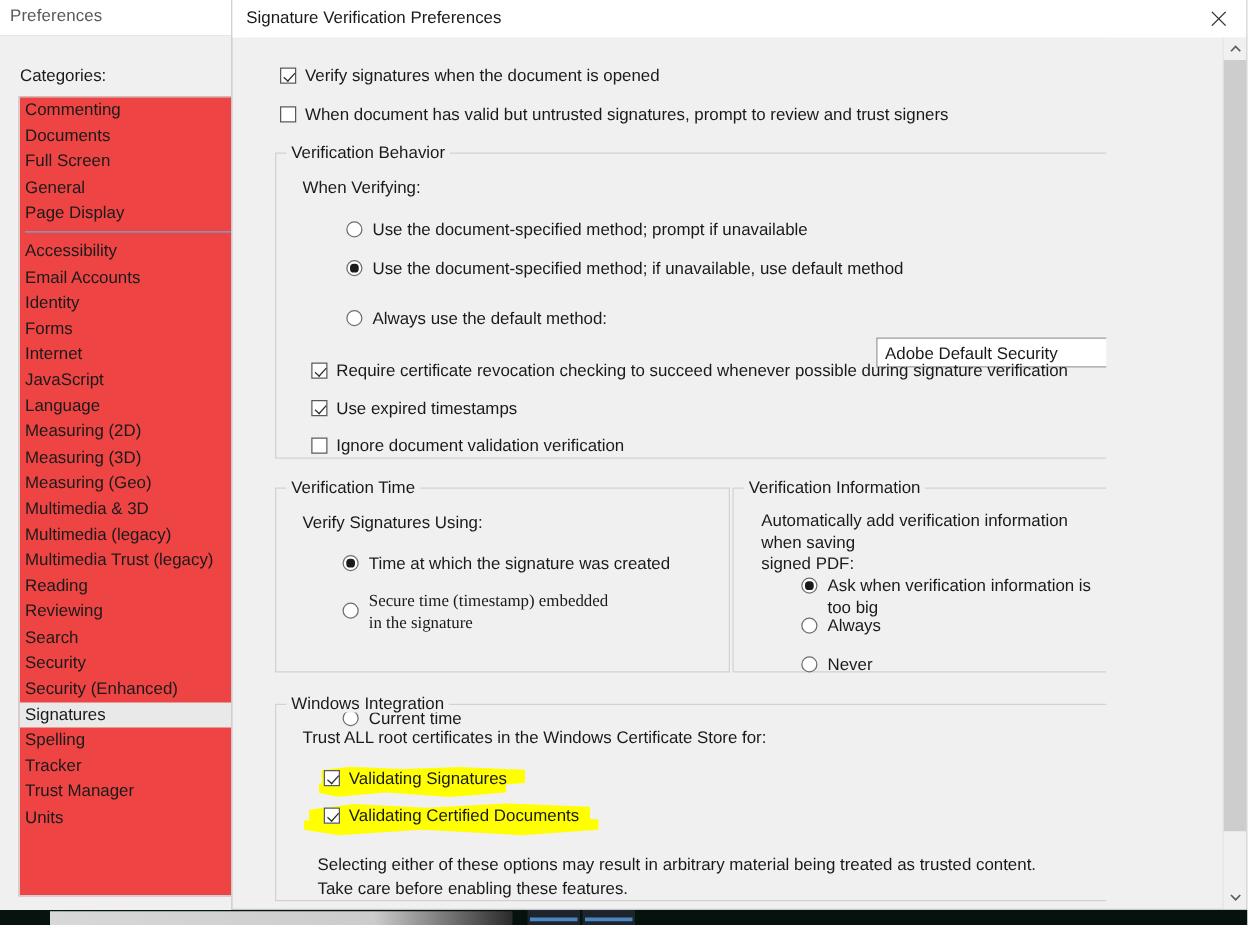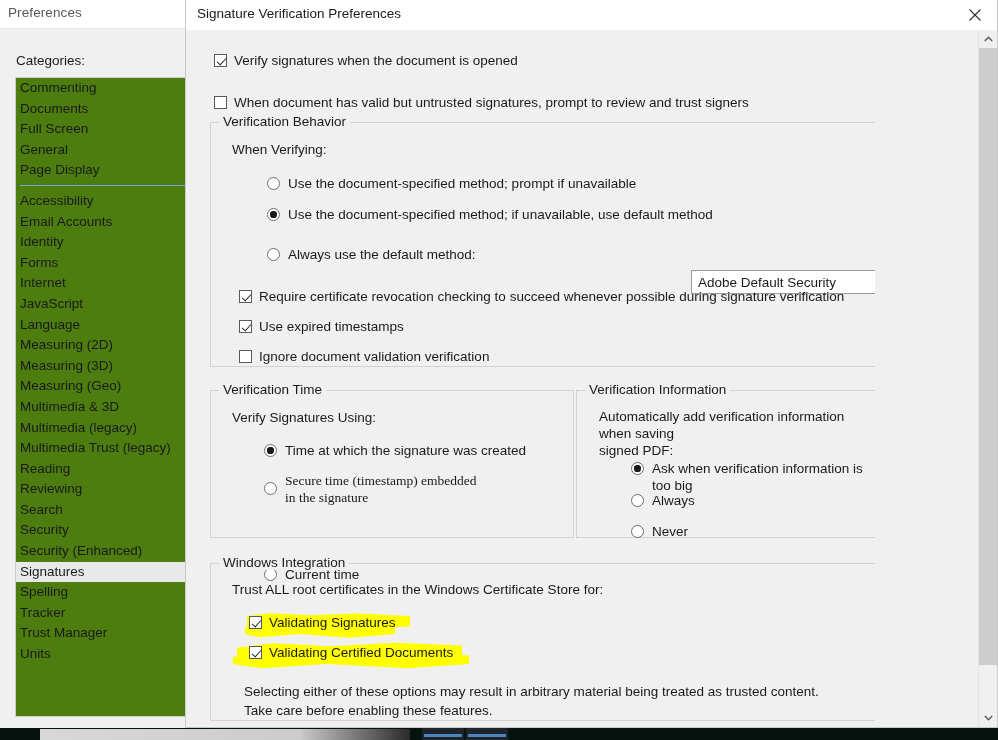"Verify signatures when the document" #dialog-content { left: 1px -> 11px }
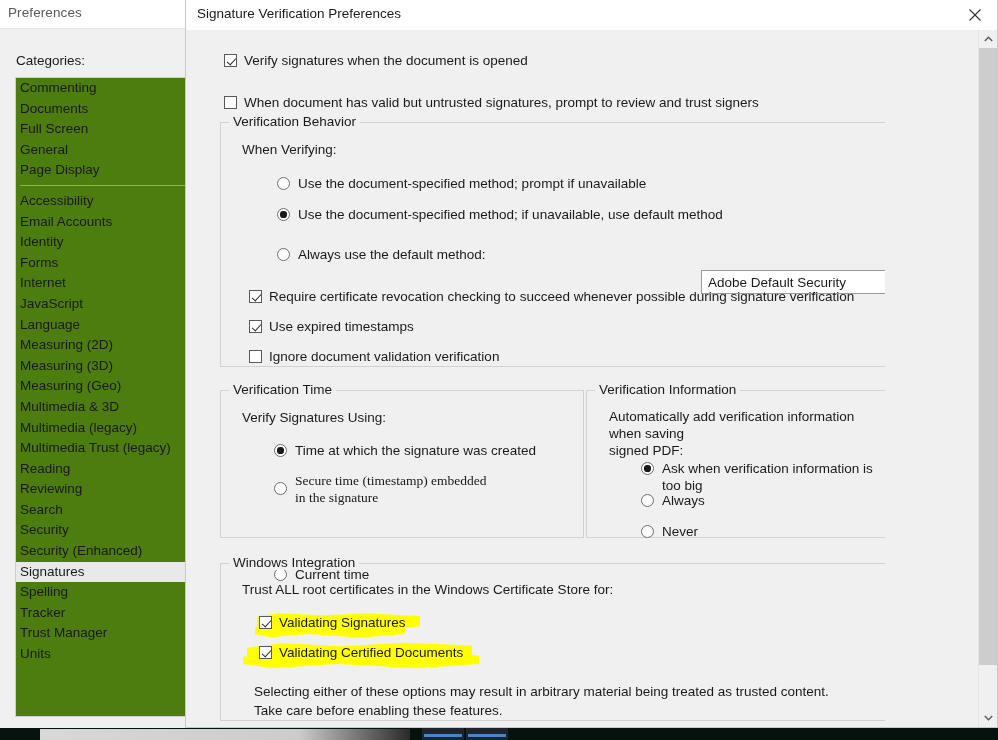"Commenting" #category-list { background: #4d7c0f -> #ef4444 }
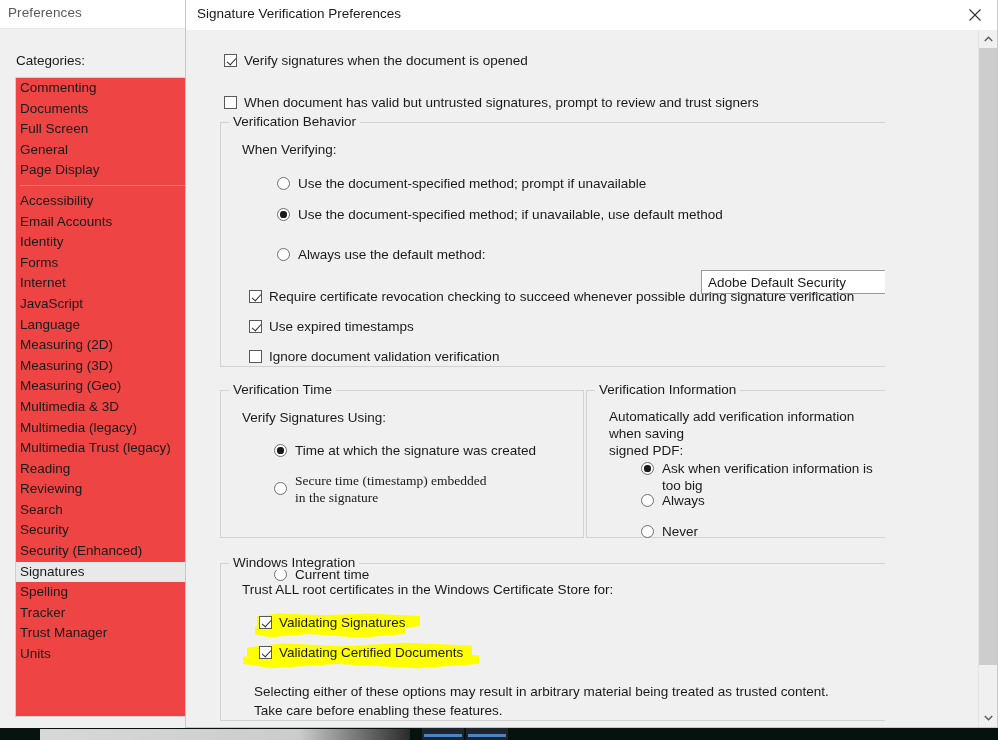"When document has valid but" div.chk-row { margin-top: 11px -> none }
